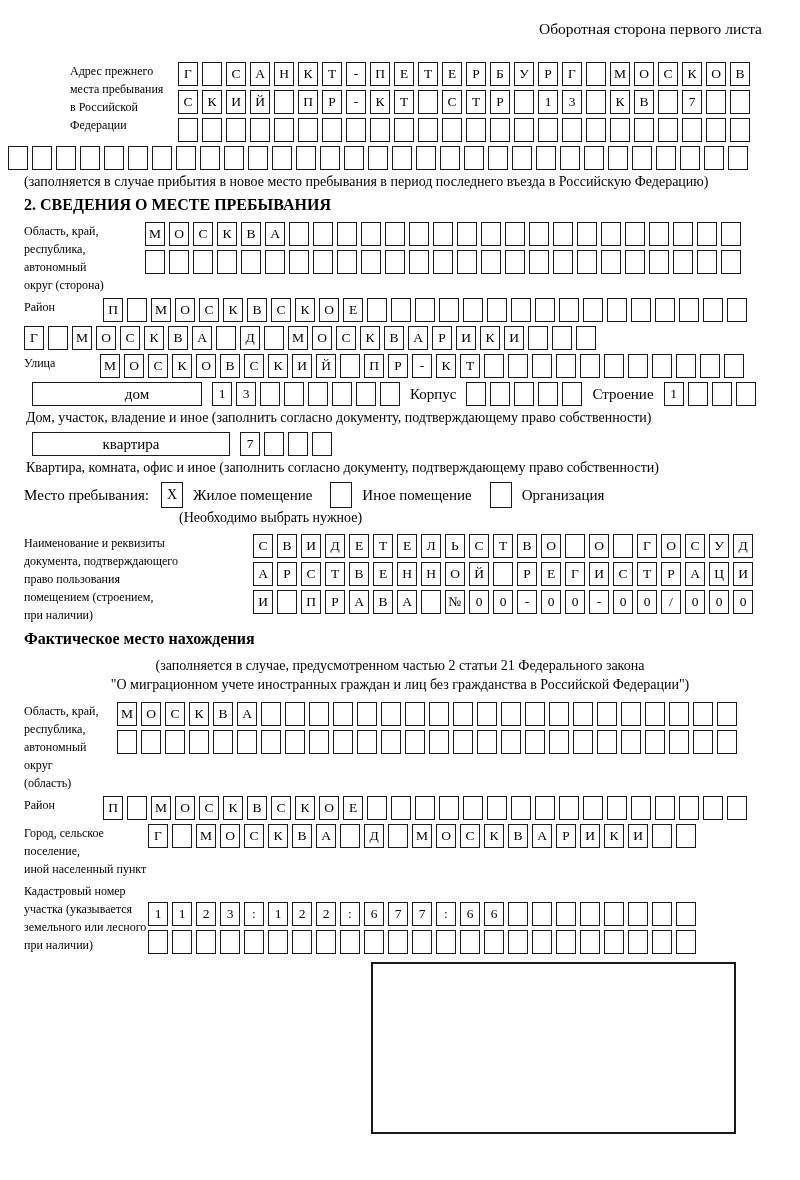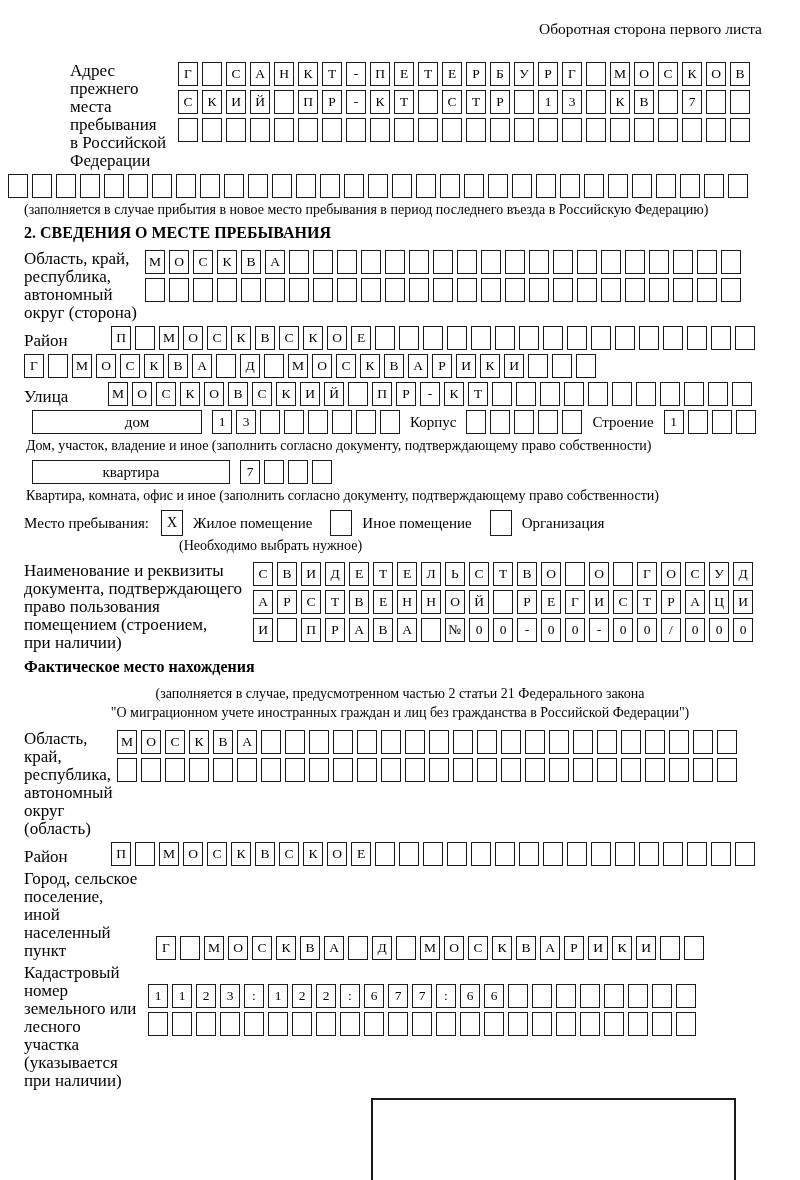"Адрес прежнего" .label { font-size: 17px -> 12px }
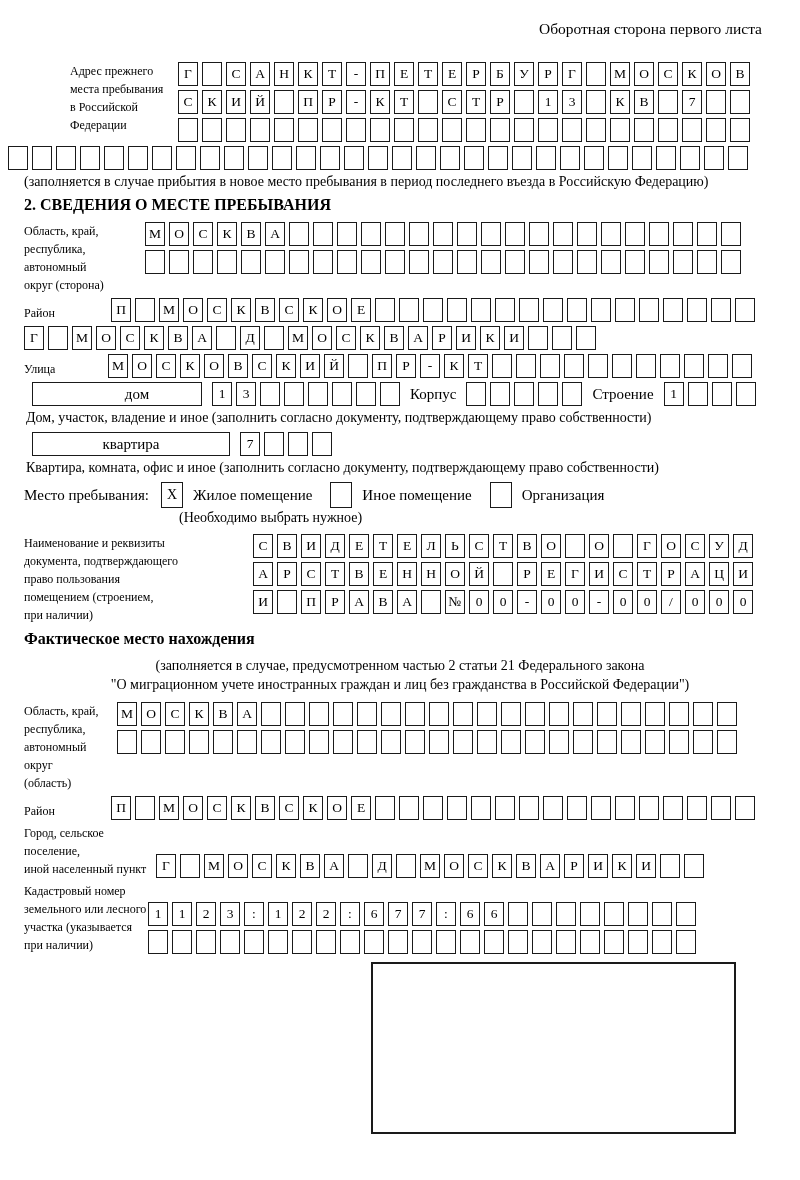"Район" .field.vcenter { align-items: flex-end -> flex-start; gap: 8px -> none }
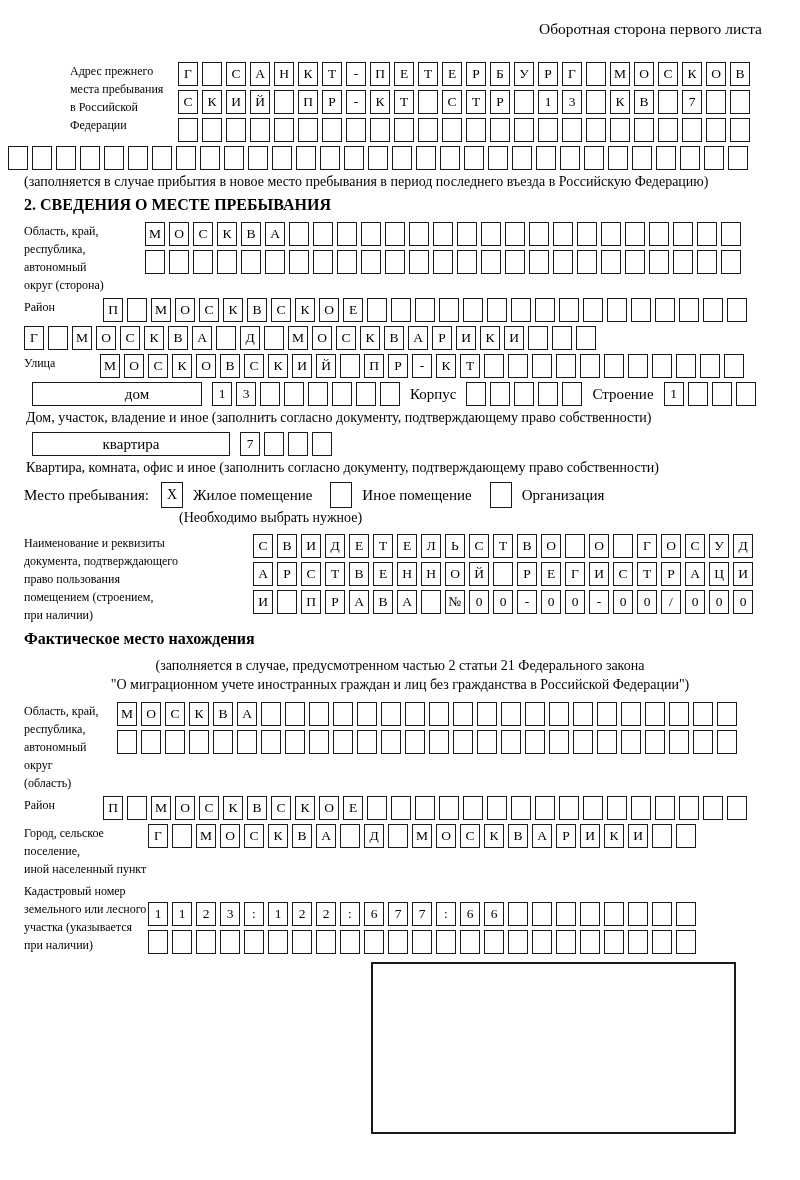"земельного или лесного" div { order: before "участка (указывается" -> after "участка (указывается" }
